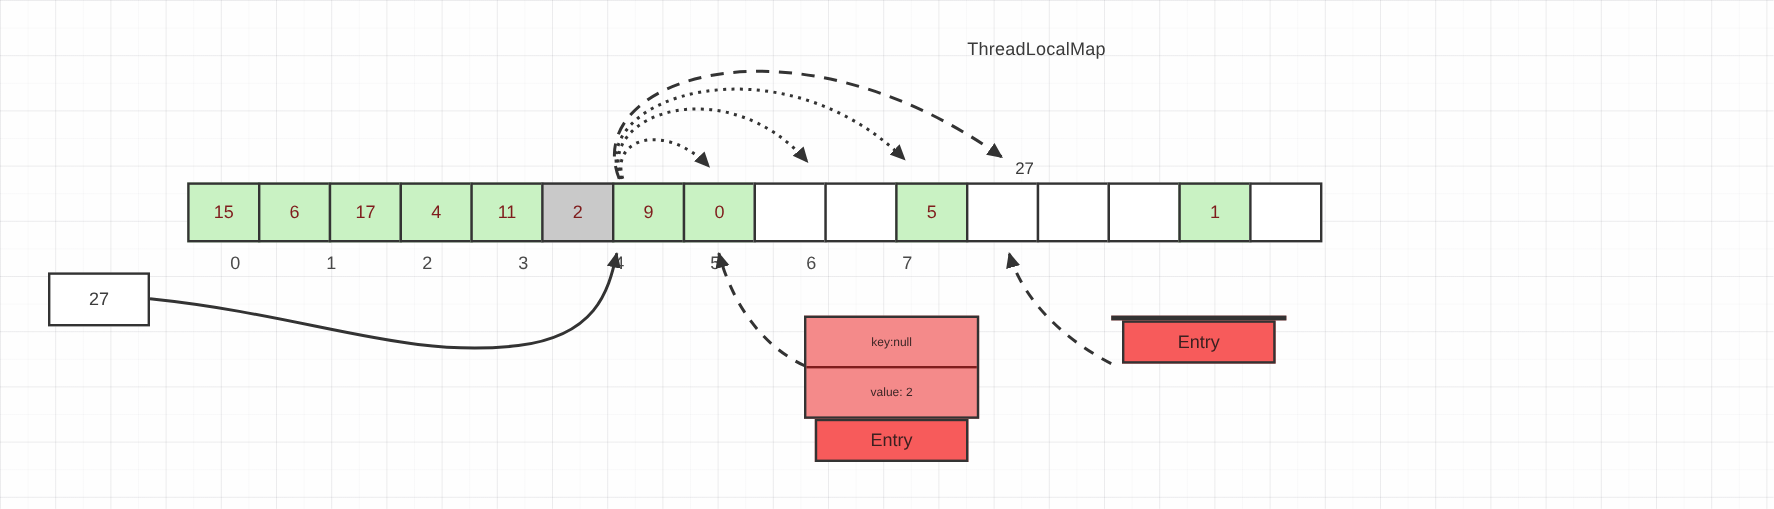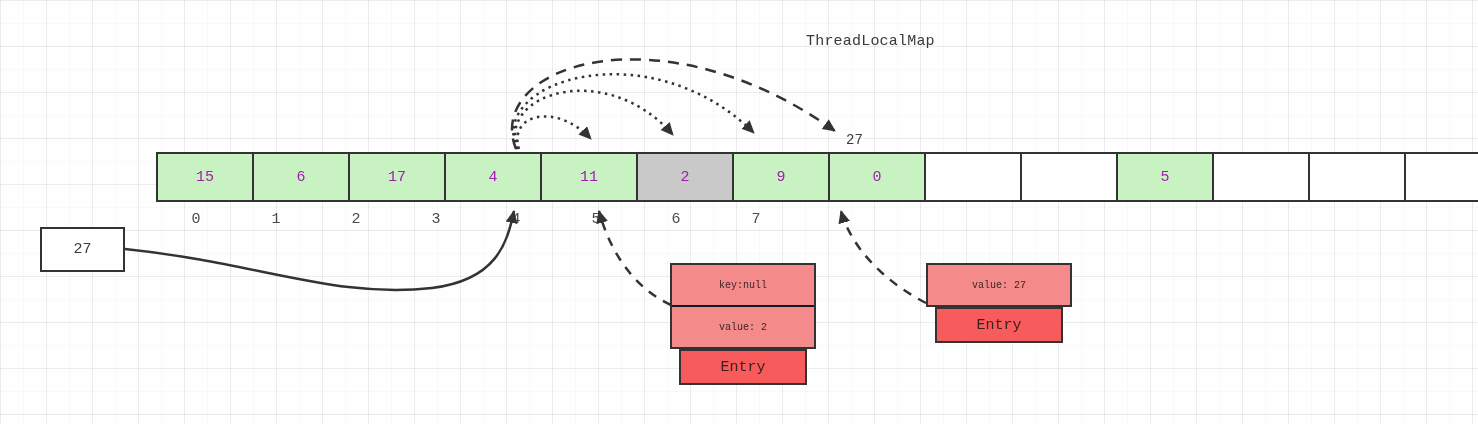"ThreadLocalMap" #stage { font-family: Liberation Mono, monospace -> none }
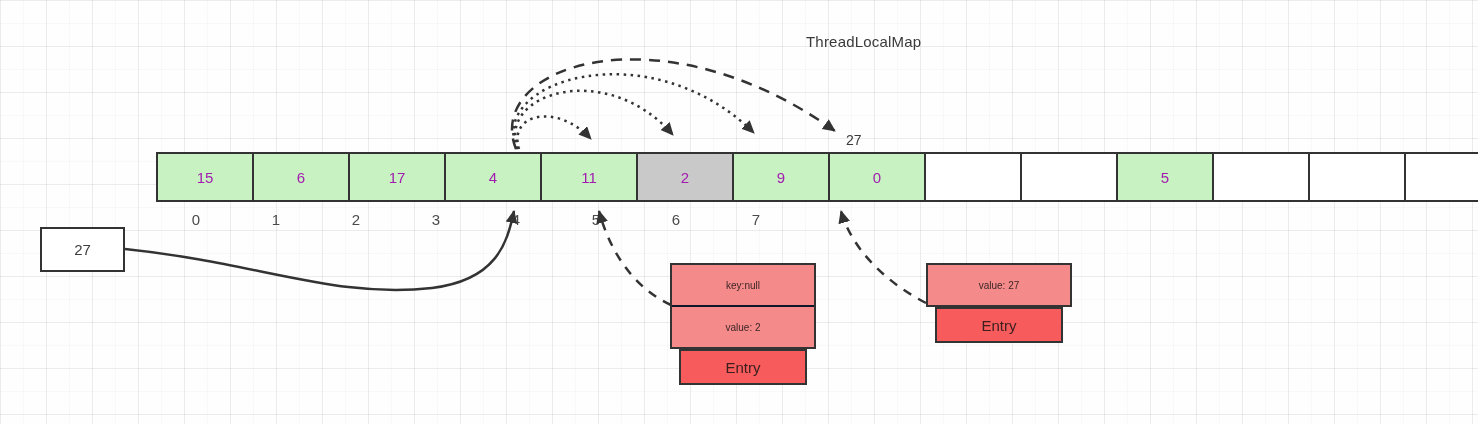"15" .cell { color: #a21caf -> #7f1d1d; width: 98px -> 61px }
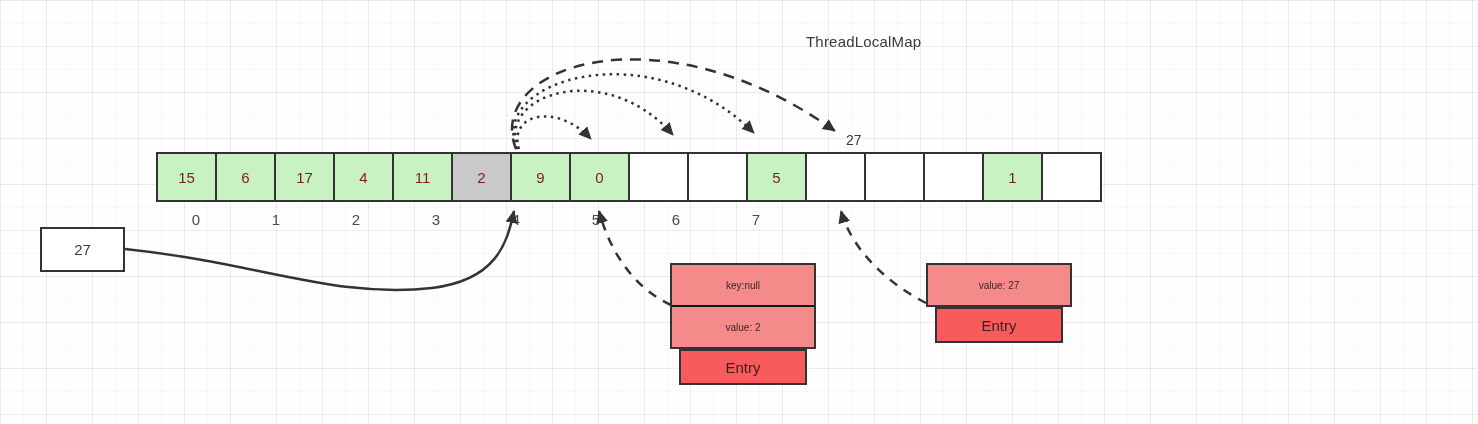"value: 27" div.entry-row { html: <div>value: 27</div> -> none }
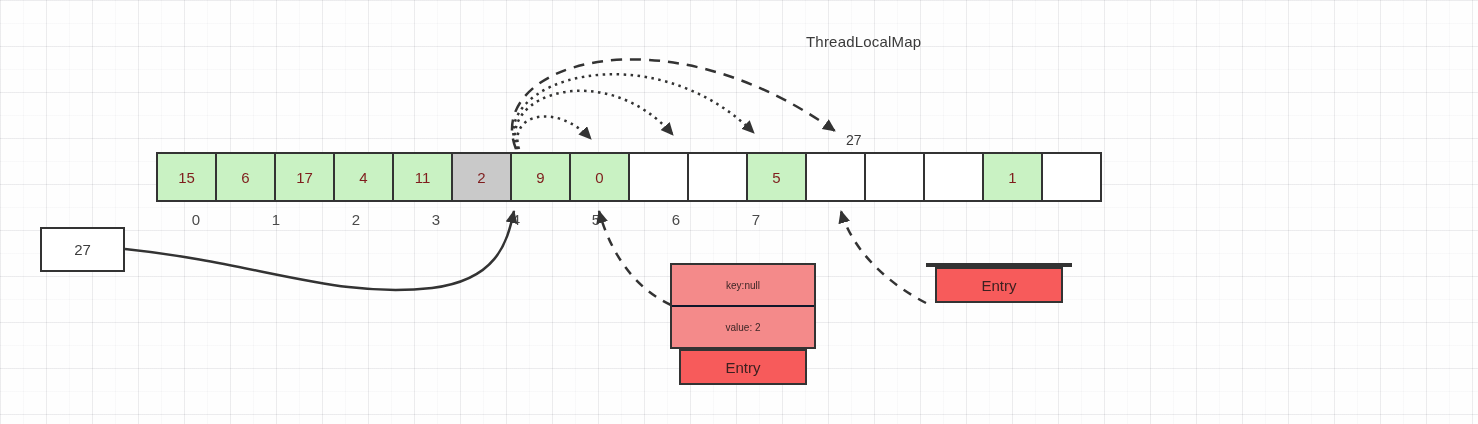"value: 2" .entry-row + .entry-row { border-top: 2px solid #0f172a -> 2px solid #7f1d1d }
